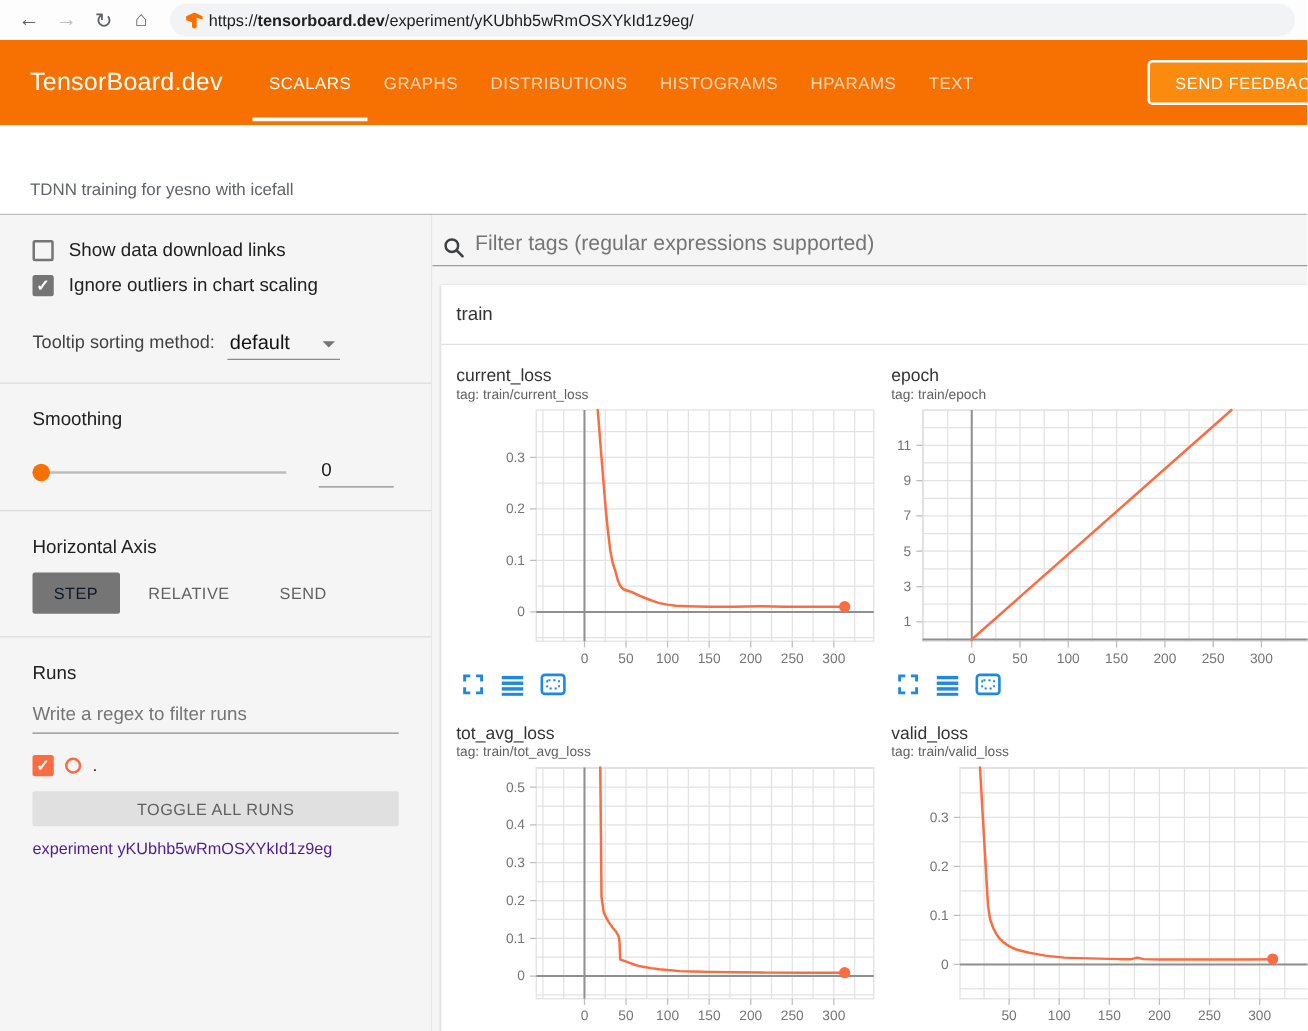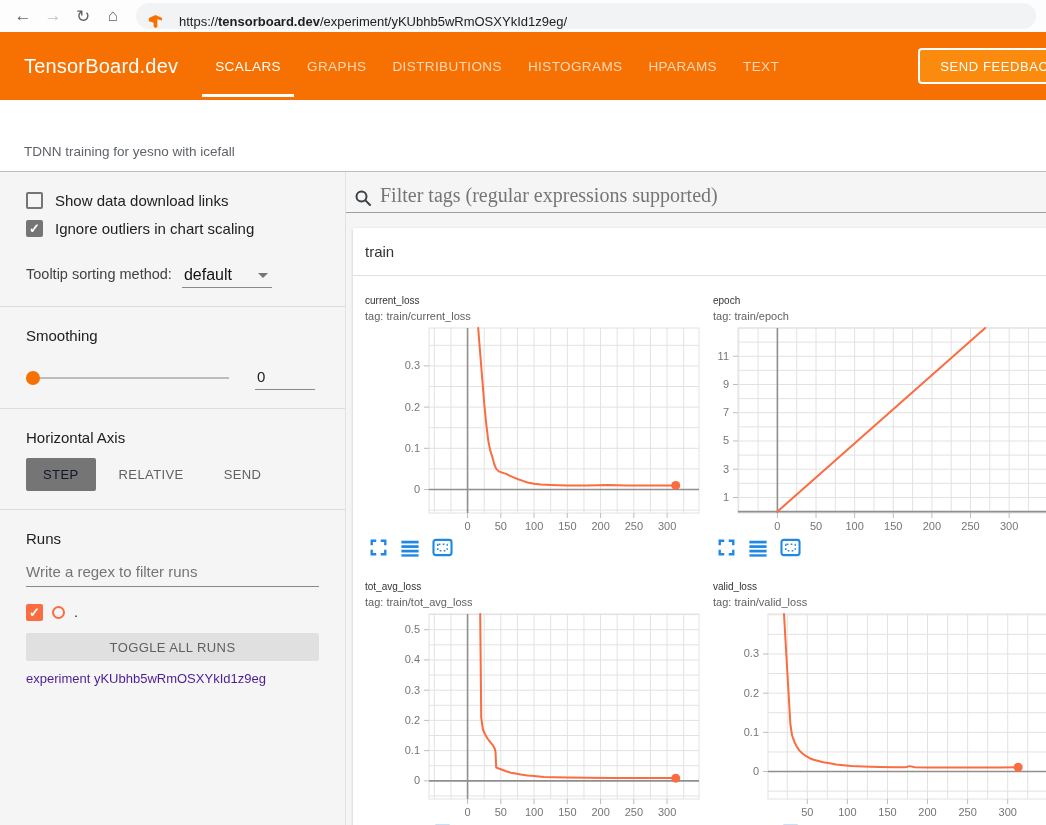"https://tensorboard.dev/experiment/yKUbh" .url-pill { align-items: flex-end -> center; gap: 16px -> 4px }
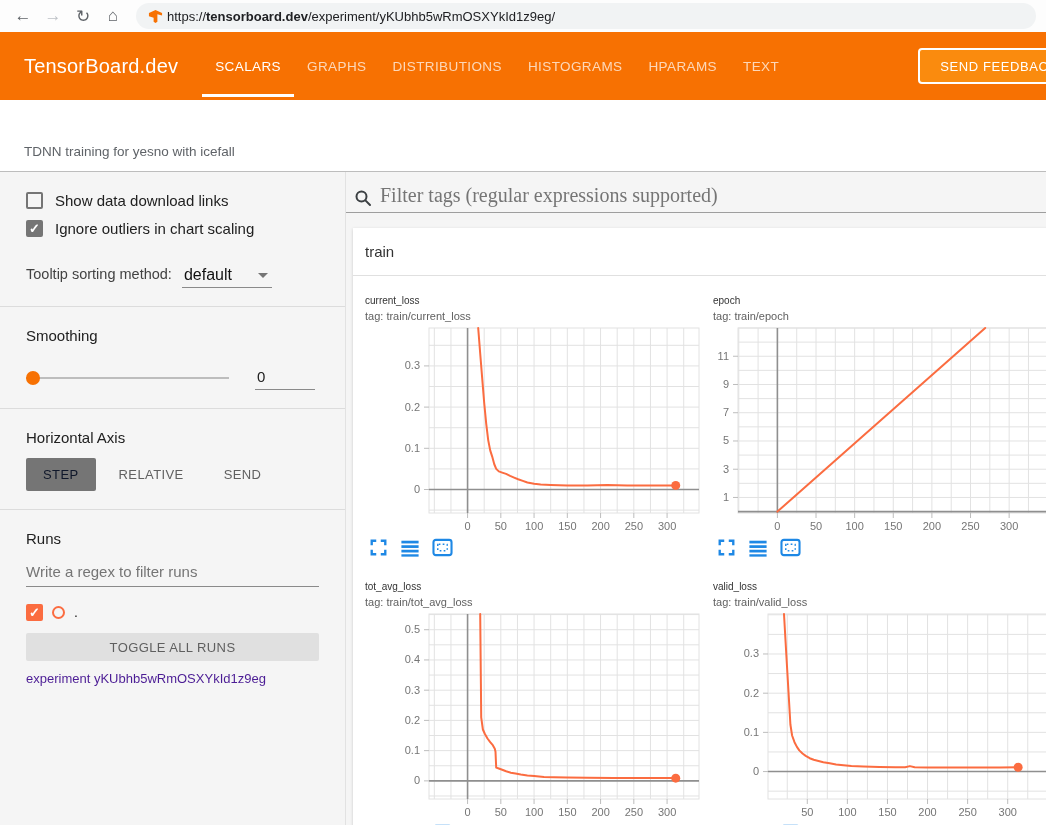"Filter tags (regular expressions" .filter-input { font-family: Liberation Serif, serif -> Liberation Sans, sans-serif; font-size: 20px -> 17px }
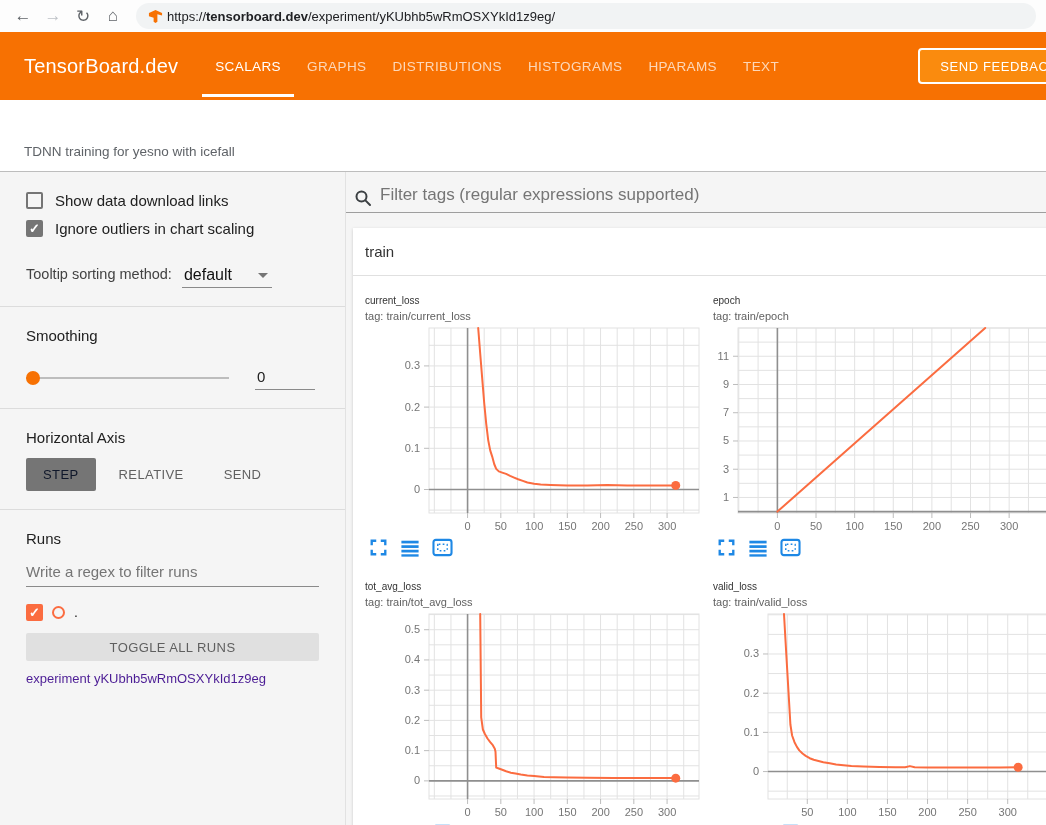"current_loss" .chart-title { font-size: 10px -> 14px }
